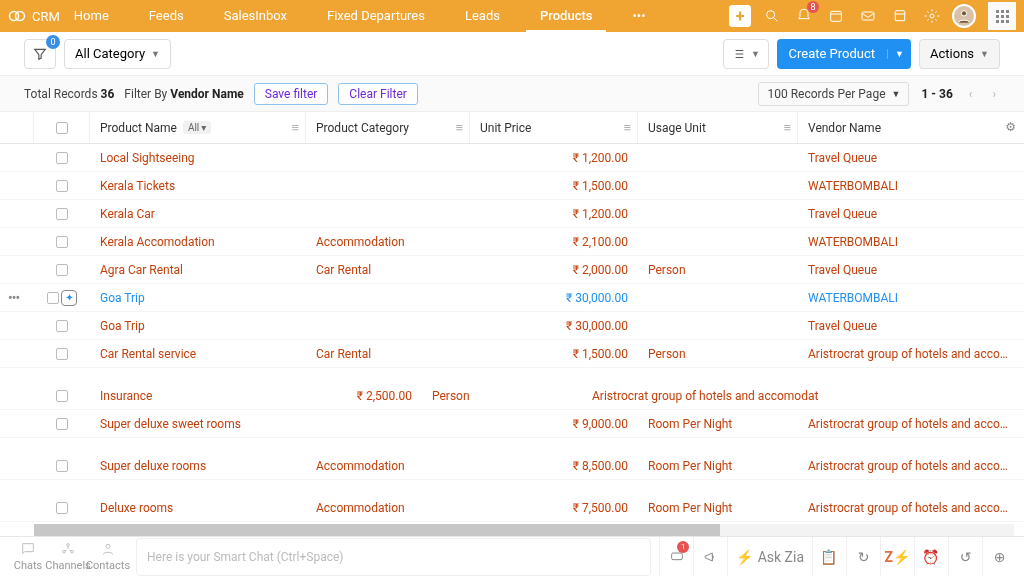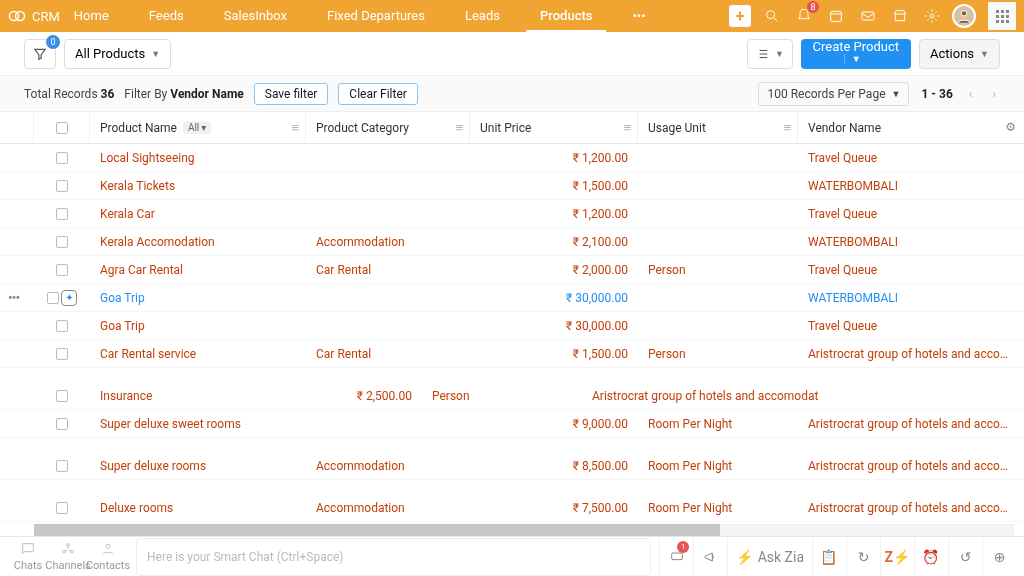"All Products" span { text: Products -> Category }
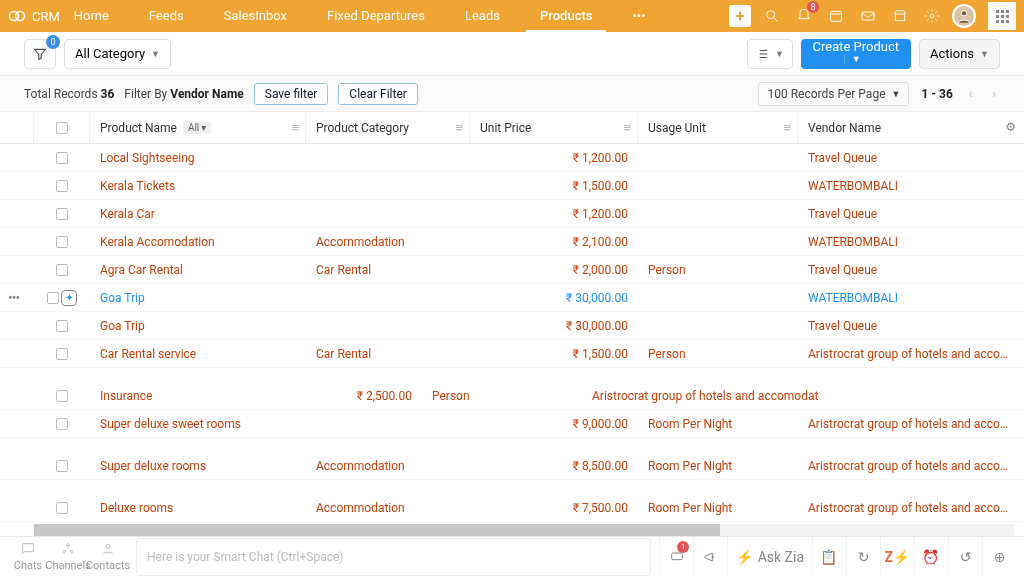"Create Product" .primary-btn { flex-direction: column -> none }
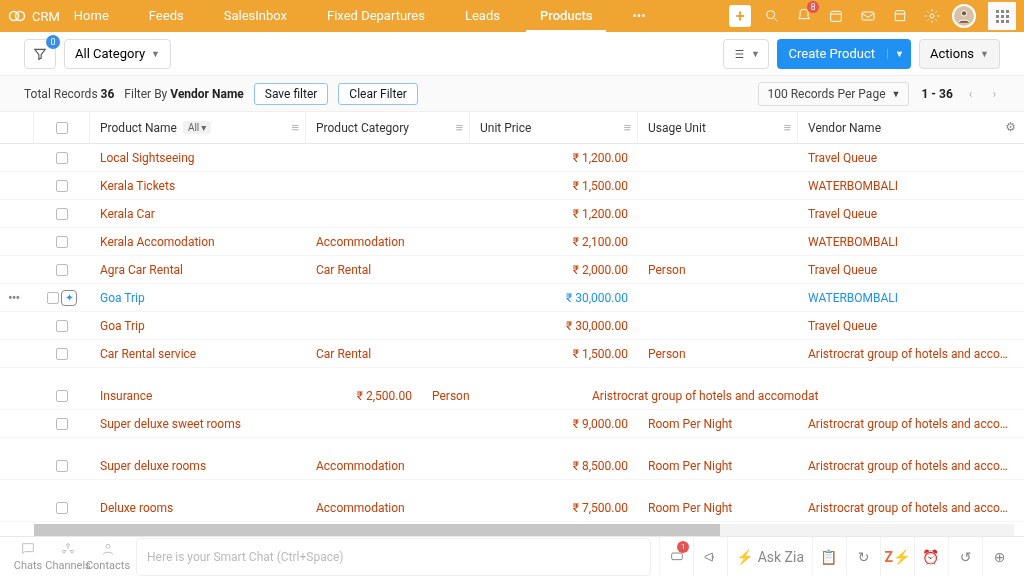"Save filter" .linkbtn { color: #0f172a -> #6d28d9 }
